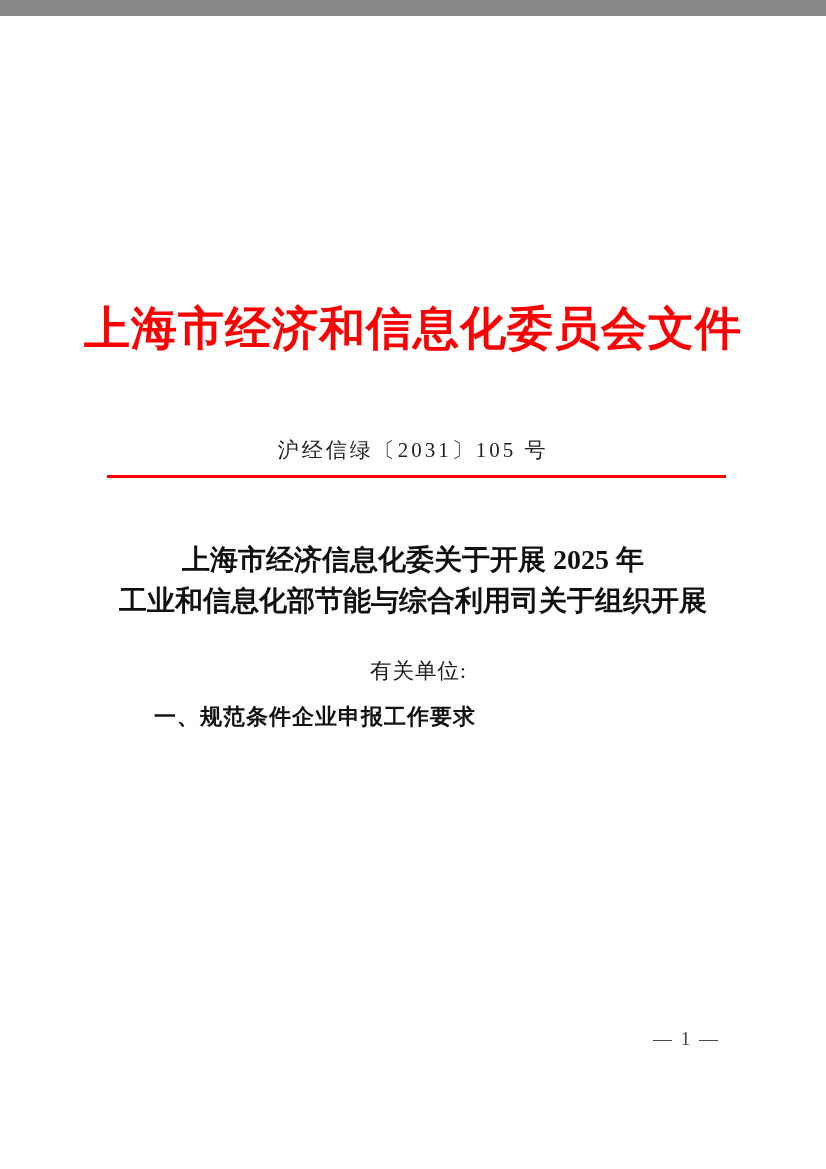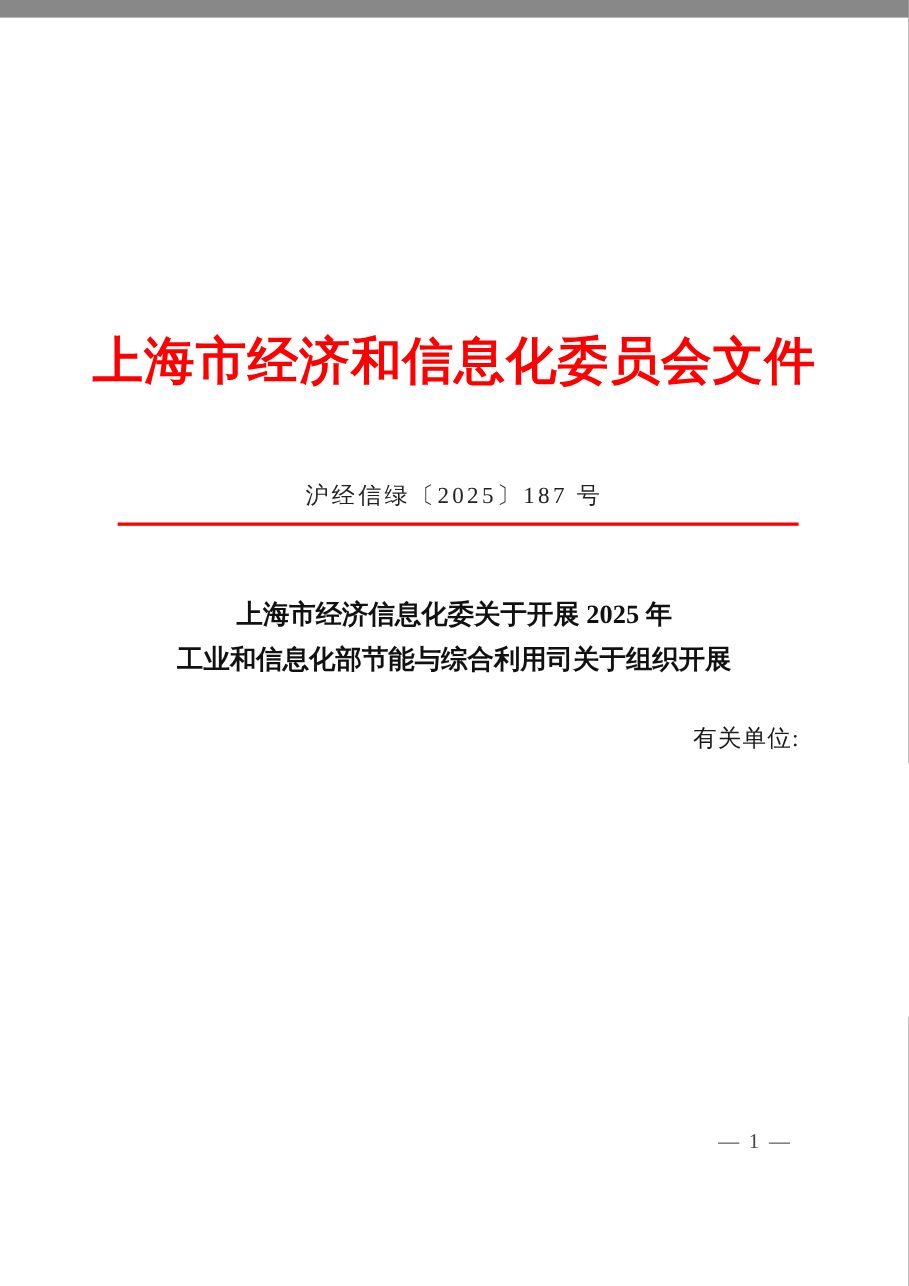"沪经信绿〔2025〕187 号" div.doc-number { text: 2025〕187 -> 2031〕105 }
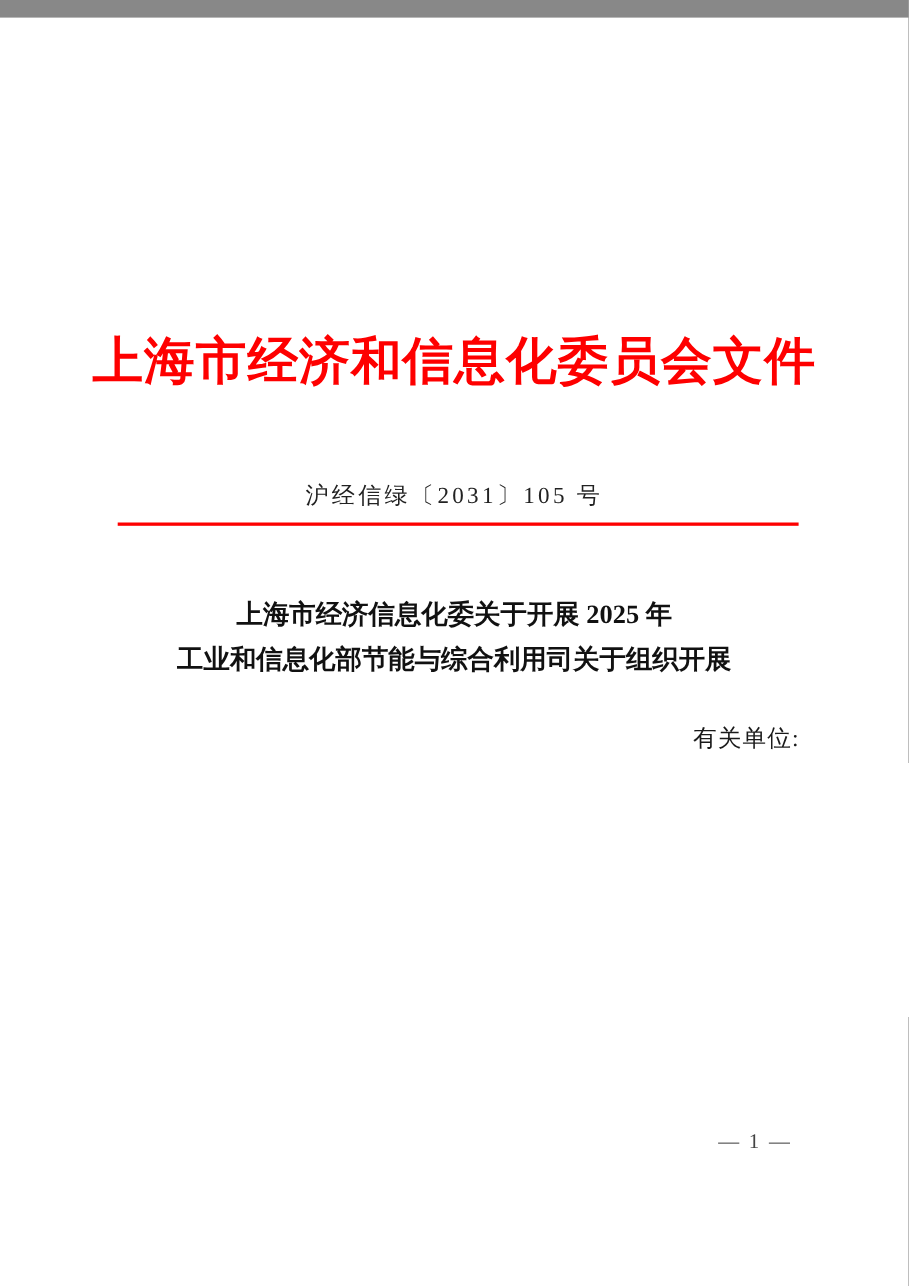"上海市经济信息化委关于开展 2025 年" .doc-title { font-size: 24px -> 28px }
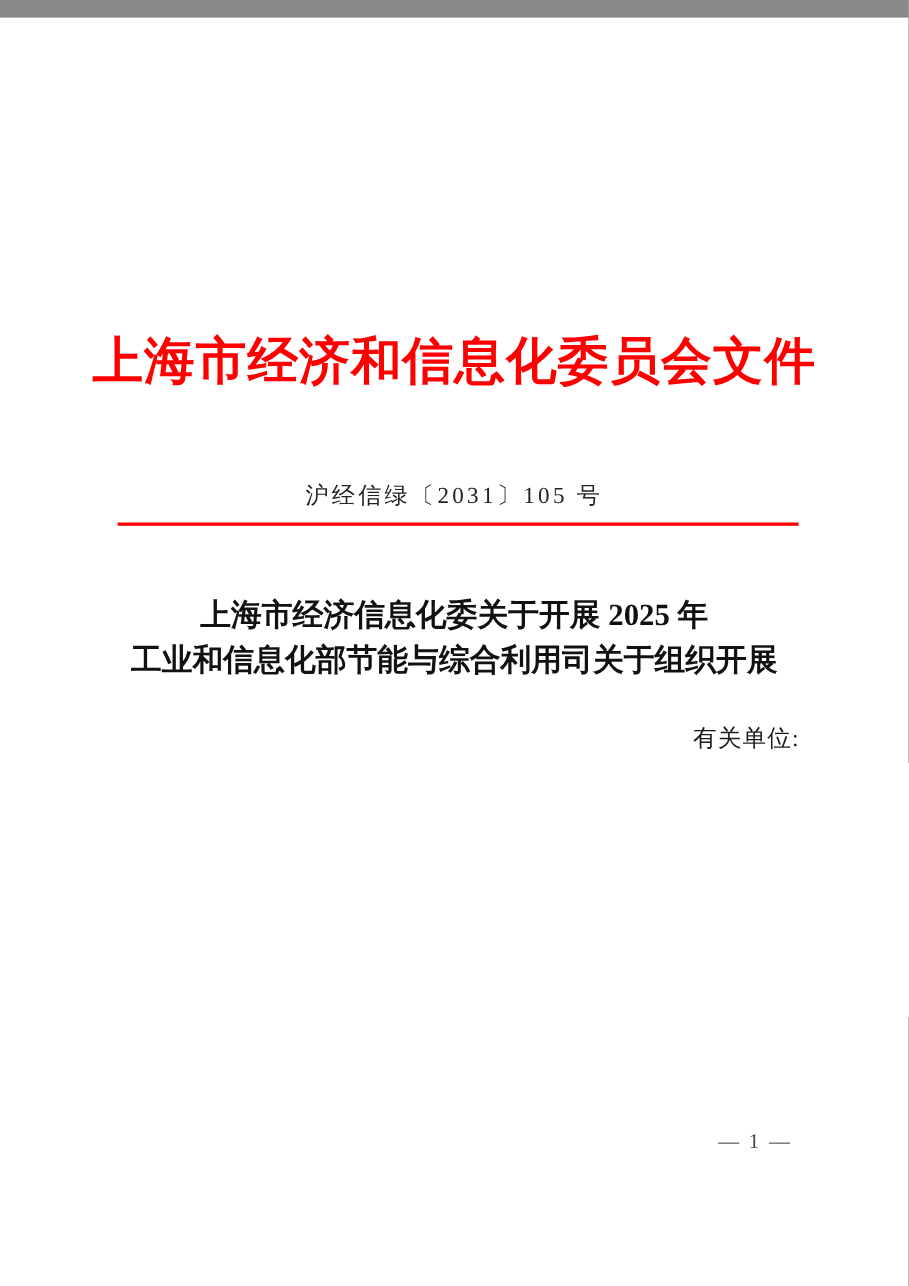"有关单位:" .salutation { text-align: right -> center }
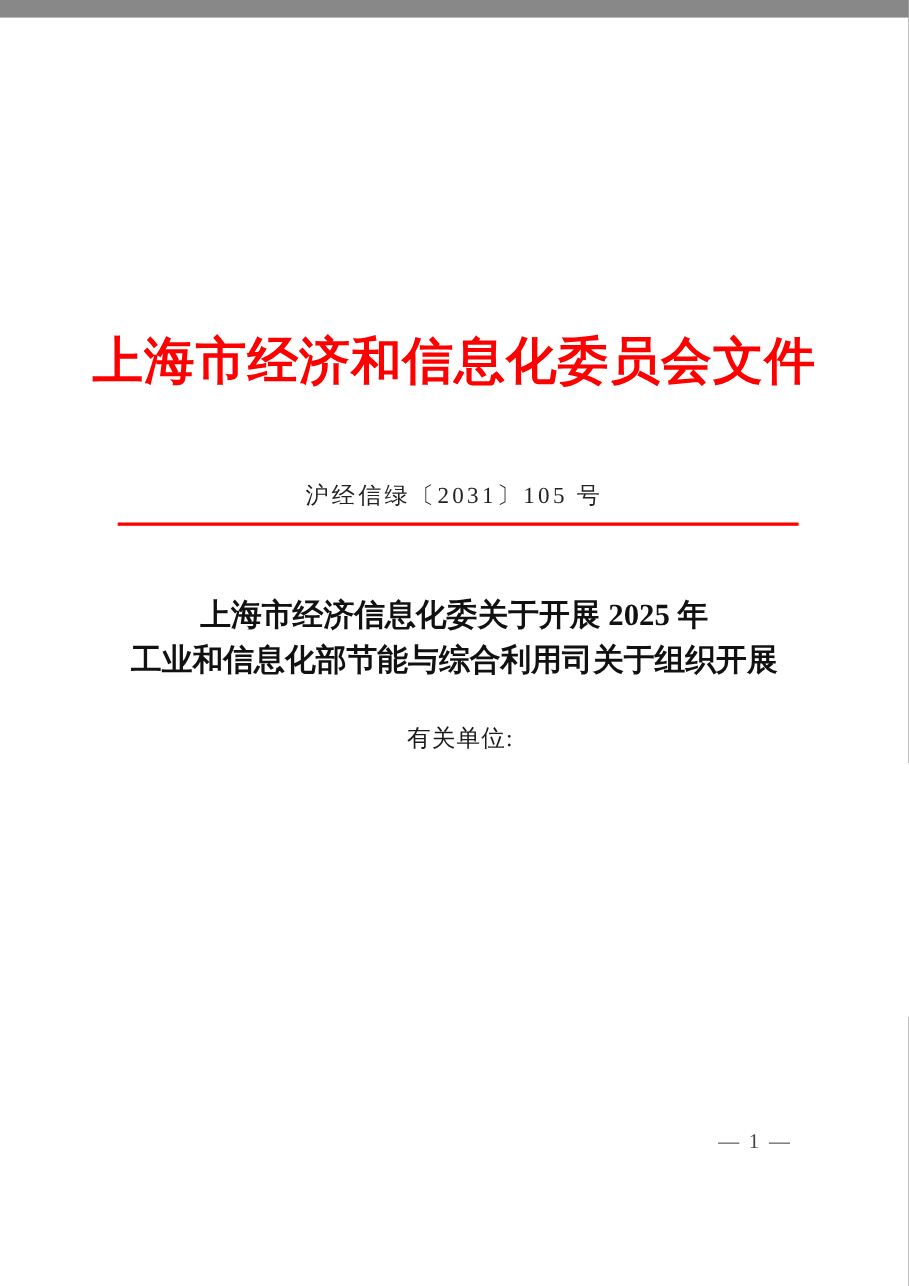"一、规范条件企业申报工作要求" div.section-heading { html: none -> <div>一、规范条件企业申报工作要求</div> }
